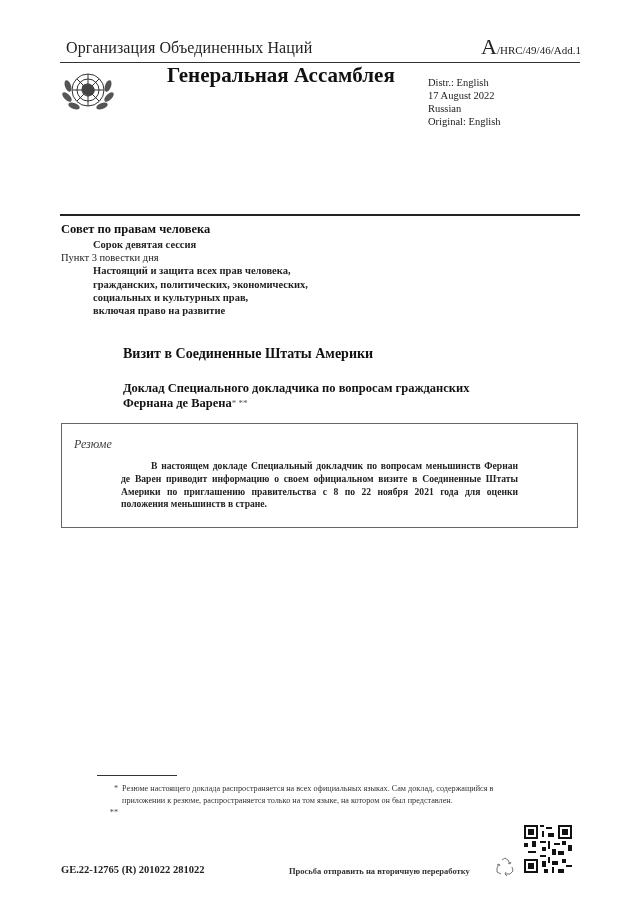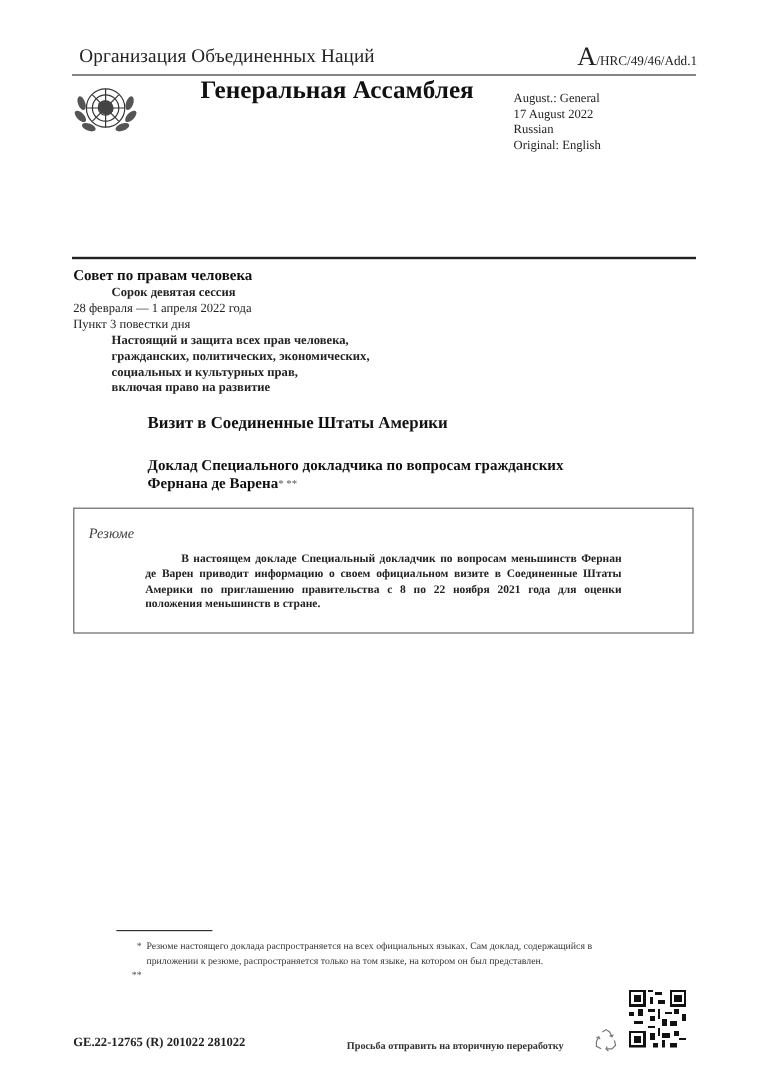"August.: General" div { text: August.: General -> Distr.: English }
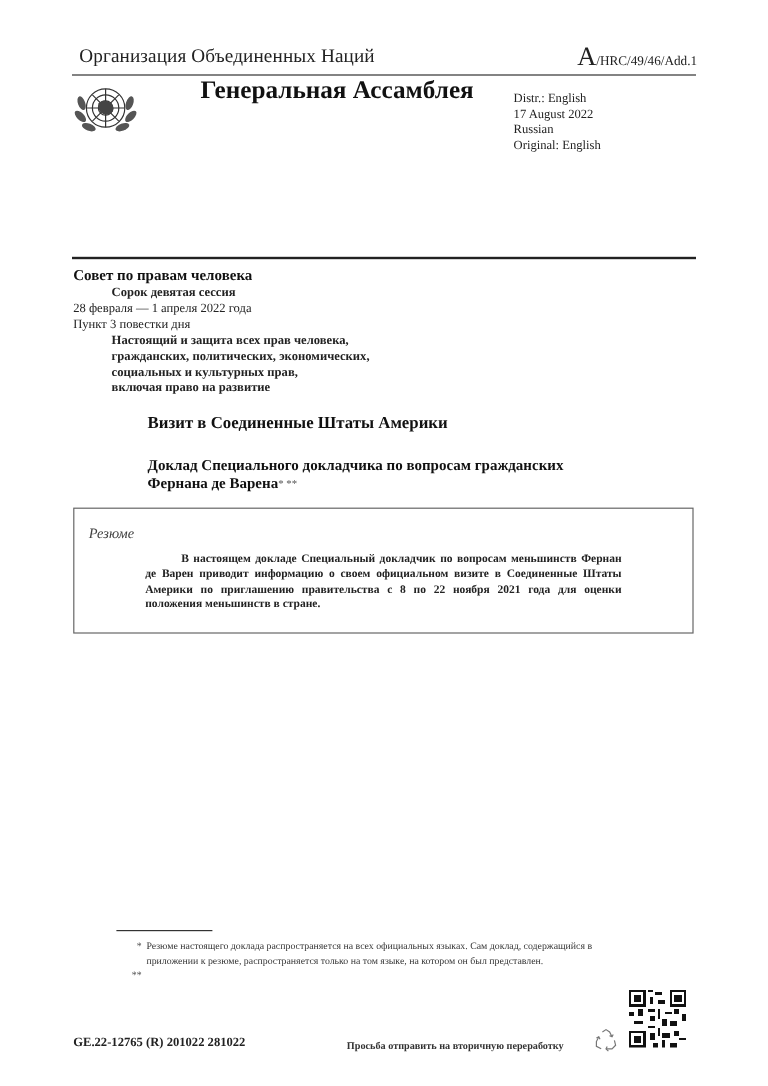"28 февраля — 1 апреля" div { html: <div>28 февраля — 1 апреля 2022 года</div> -> none }
